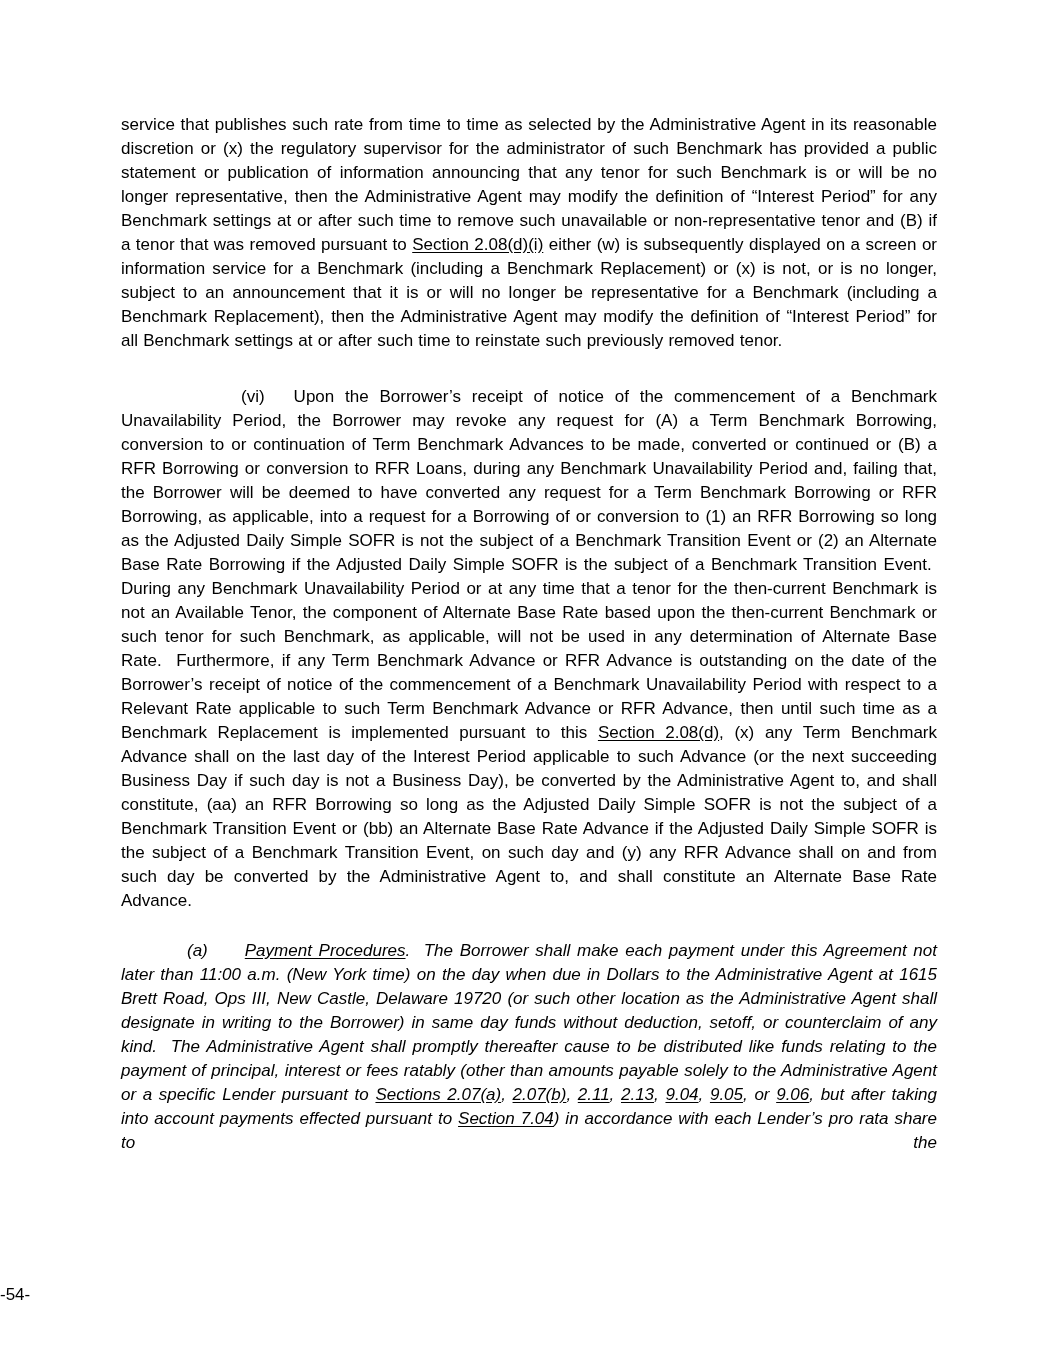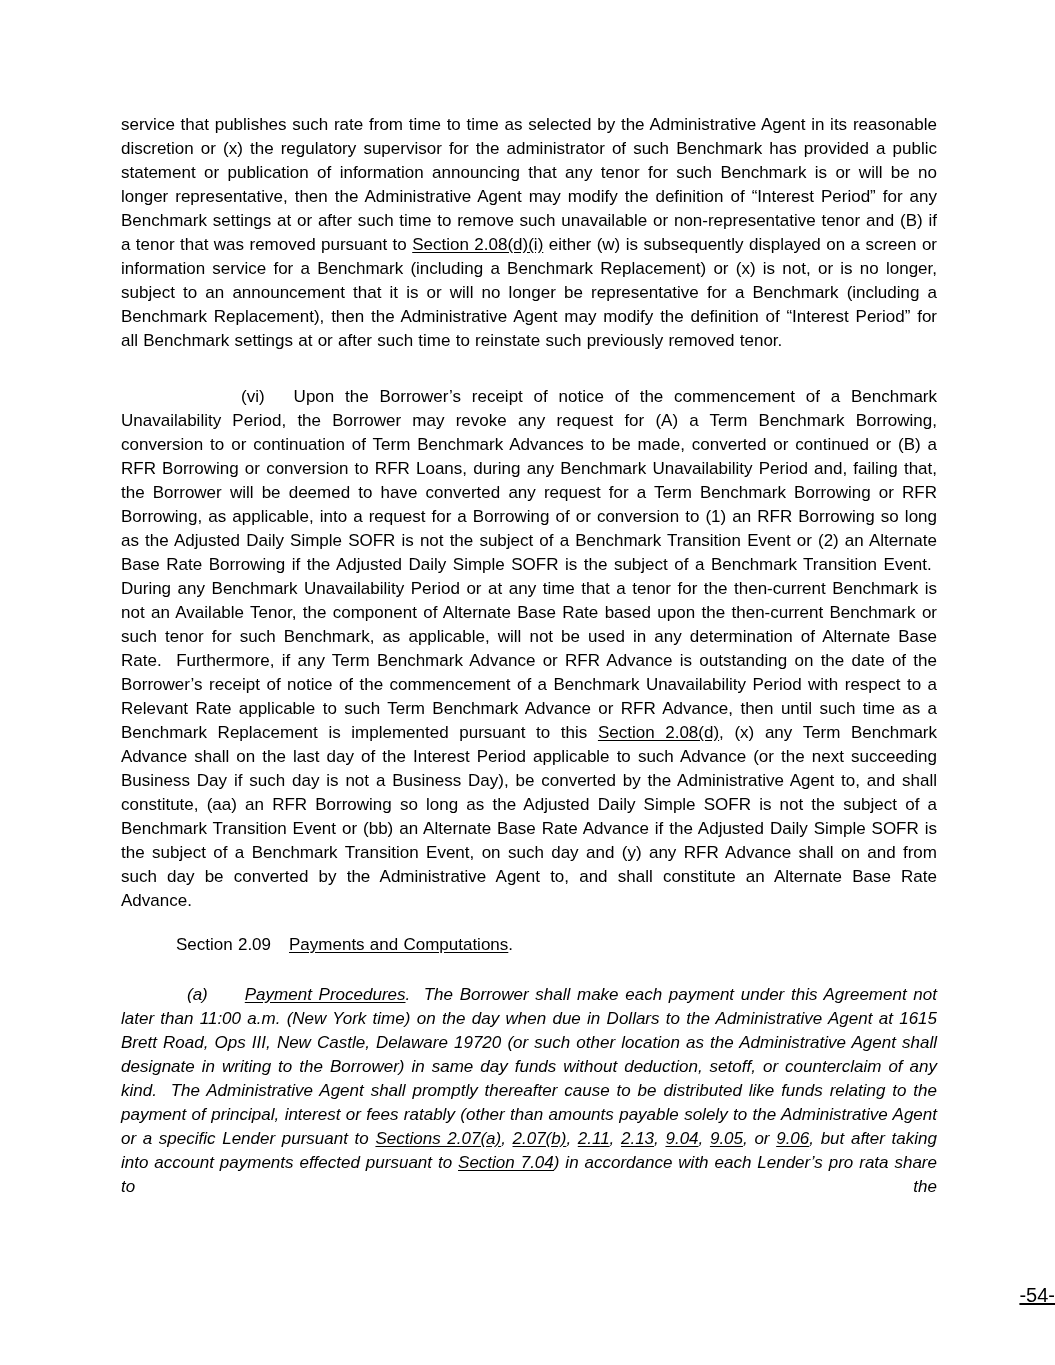"Section 2.09 Payments and Computations." p.para { html: <p><span>Section 2.09</span><span></span><span>Payments and Computations</span><span>.</span></p> -> none }
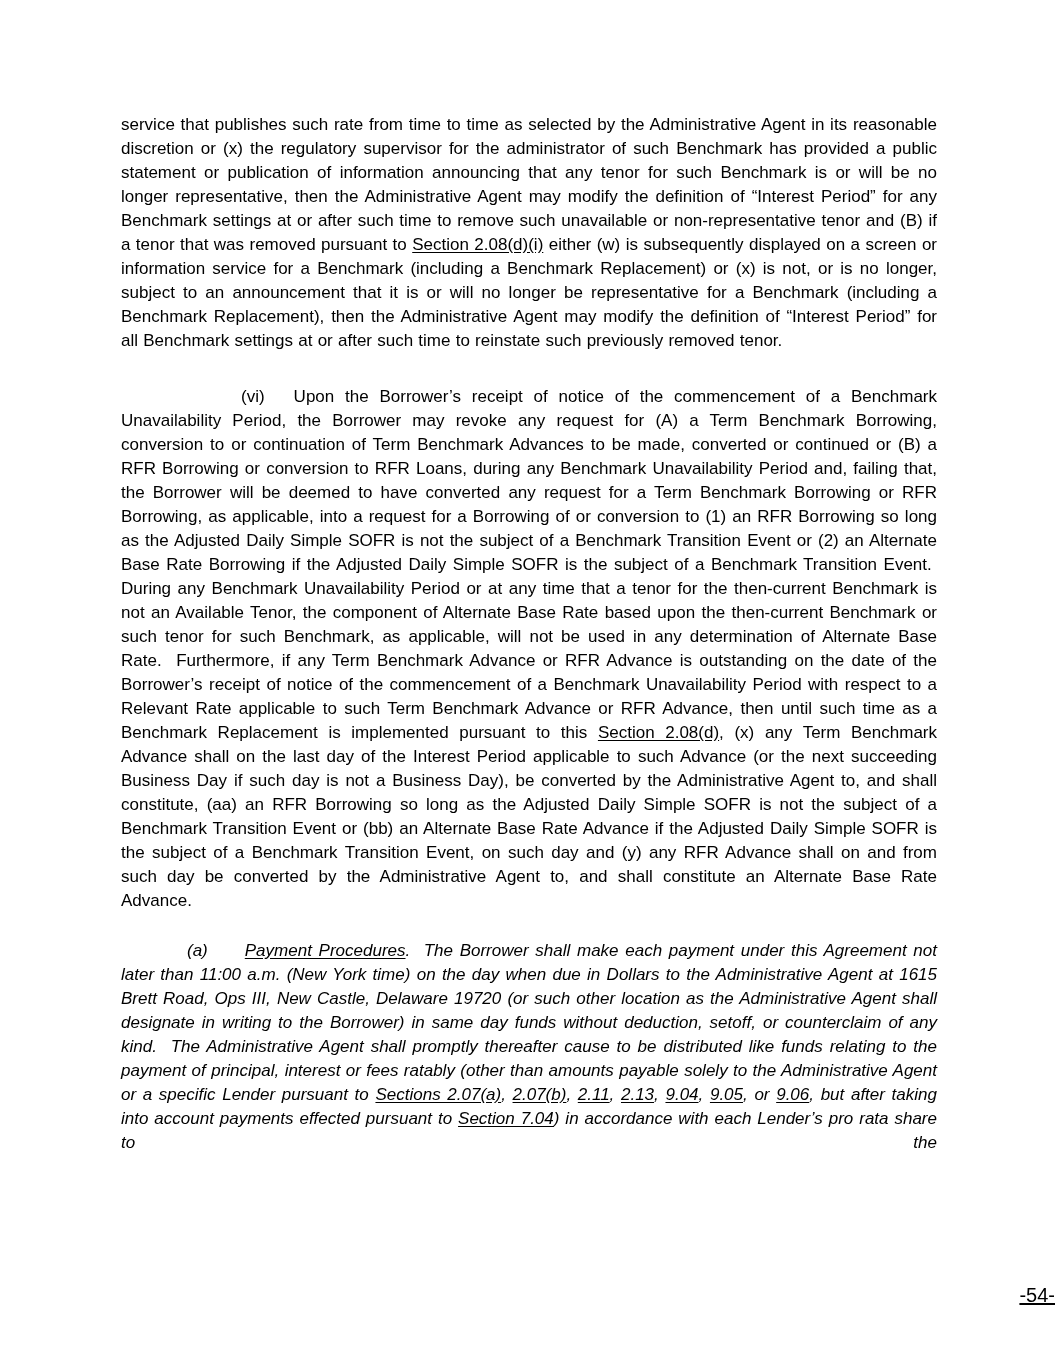"-54-" .pagenum { font-size: 20px -> 17px; text-align: right -> left; text-decoration: underline -> none }
